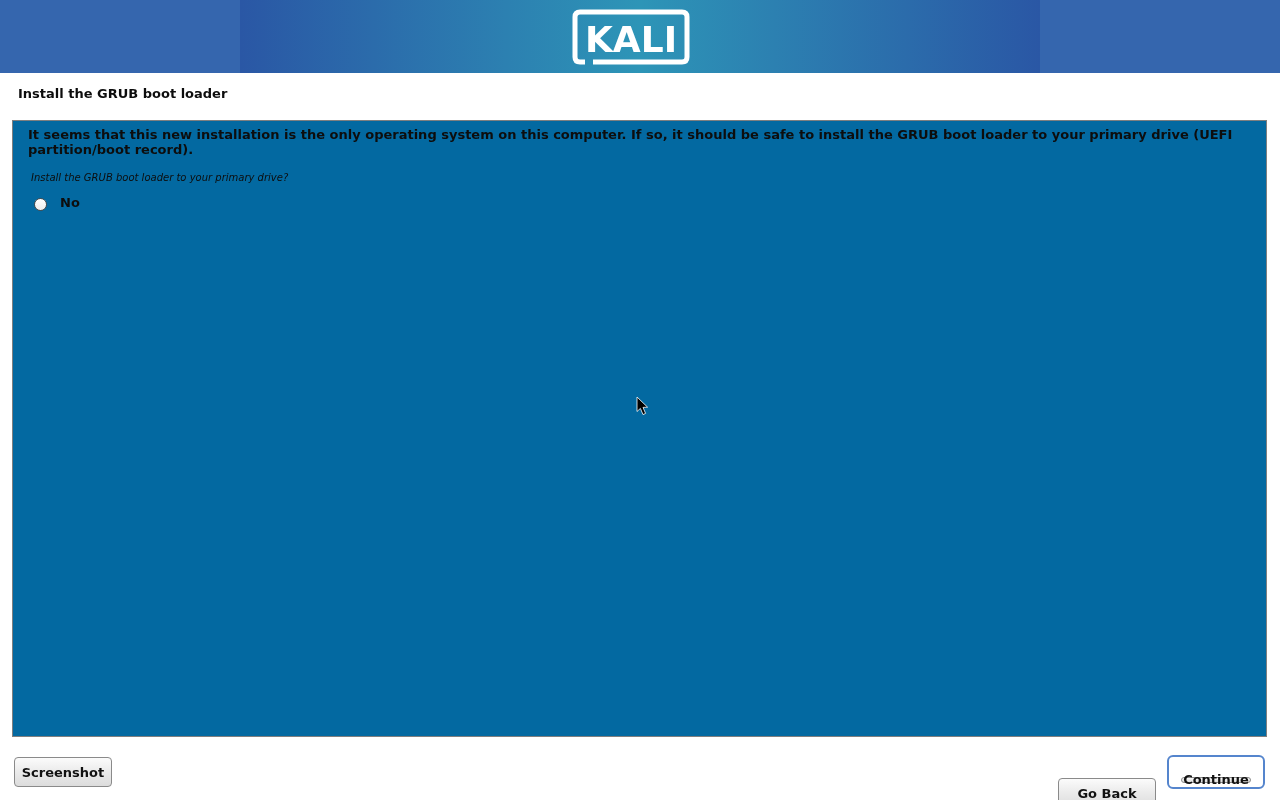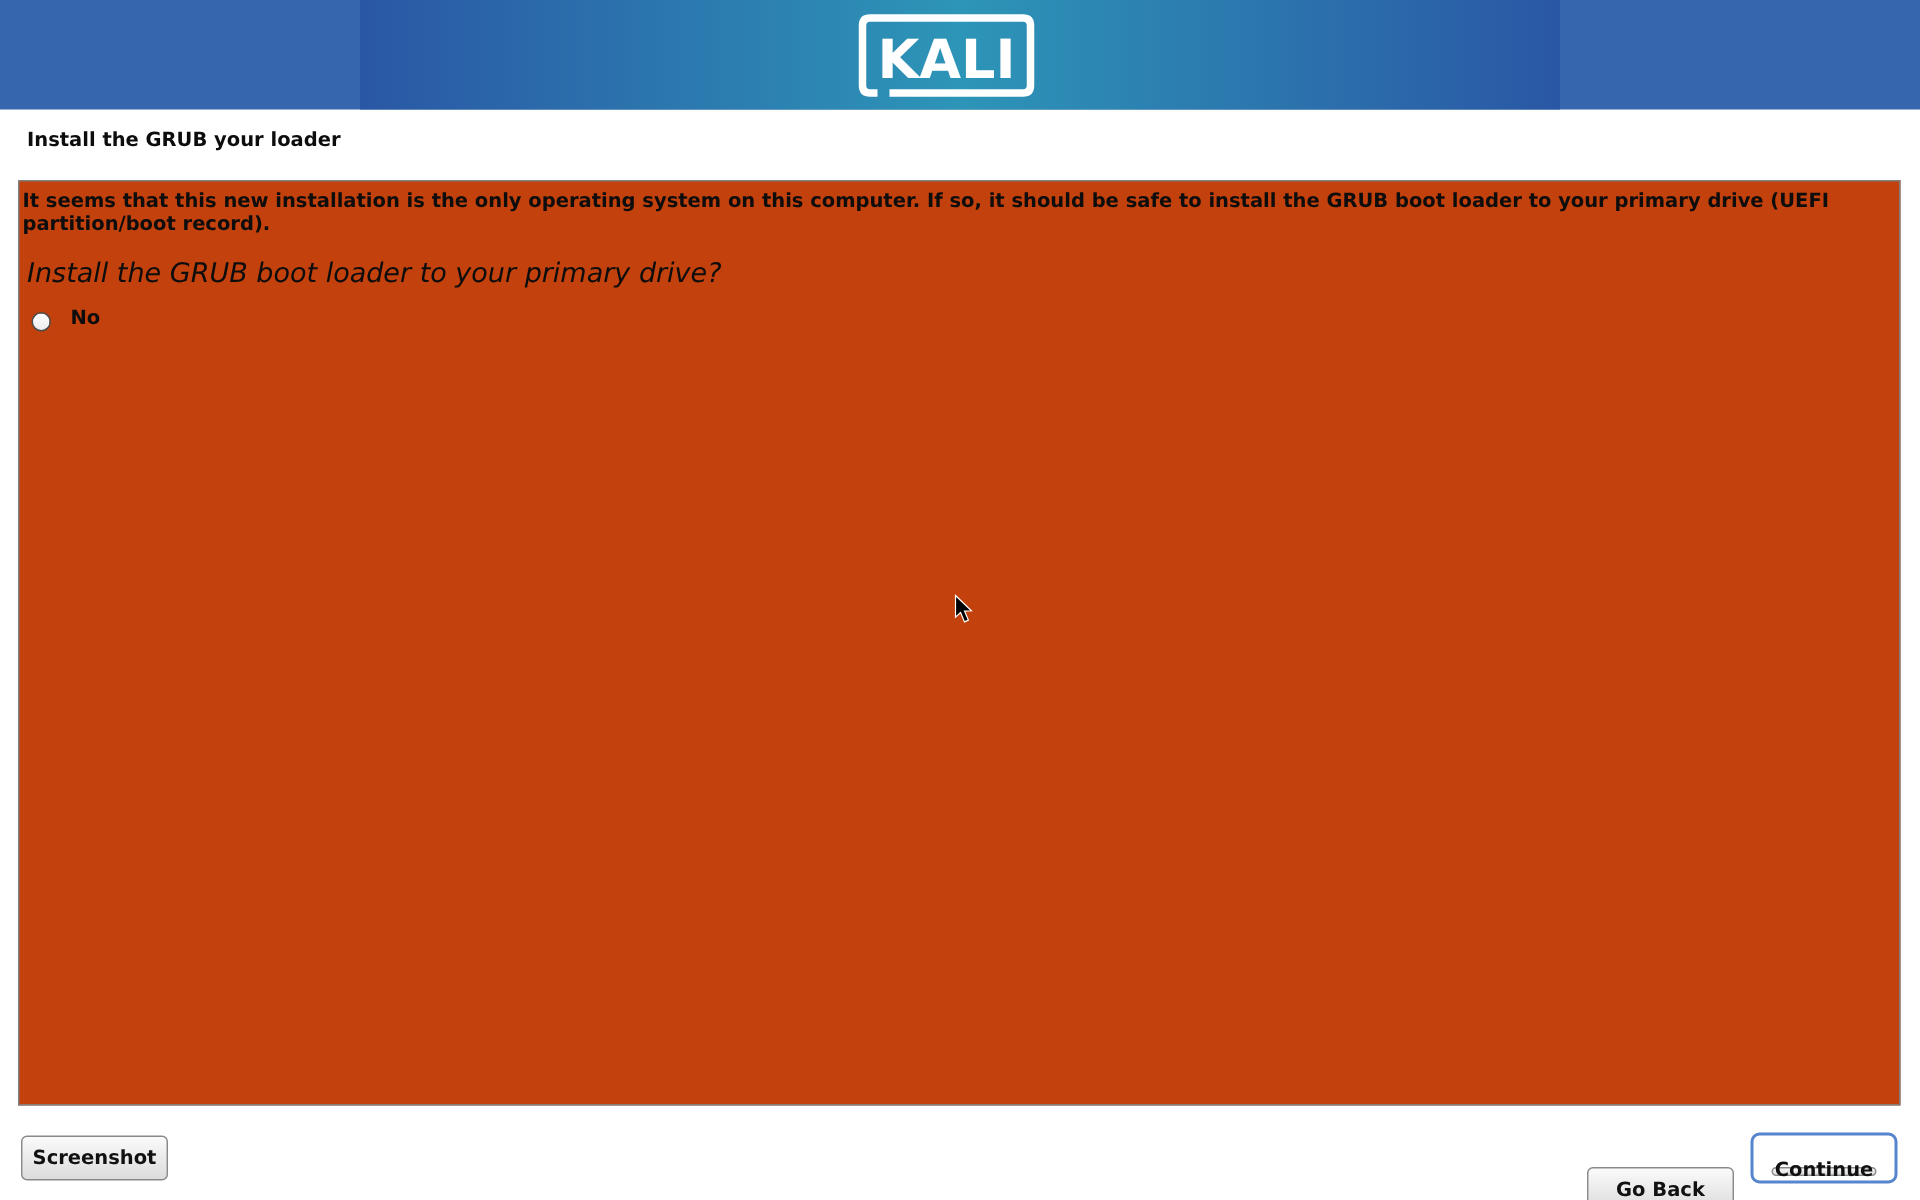"Install the GRUB your loader" div.page-title { text: your -> boot }
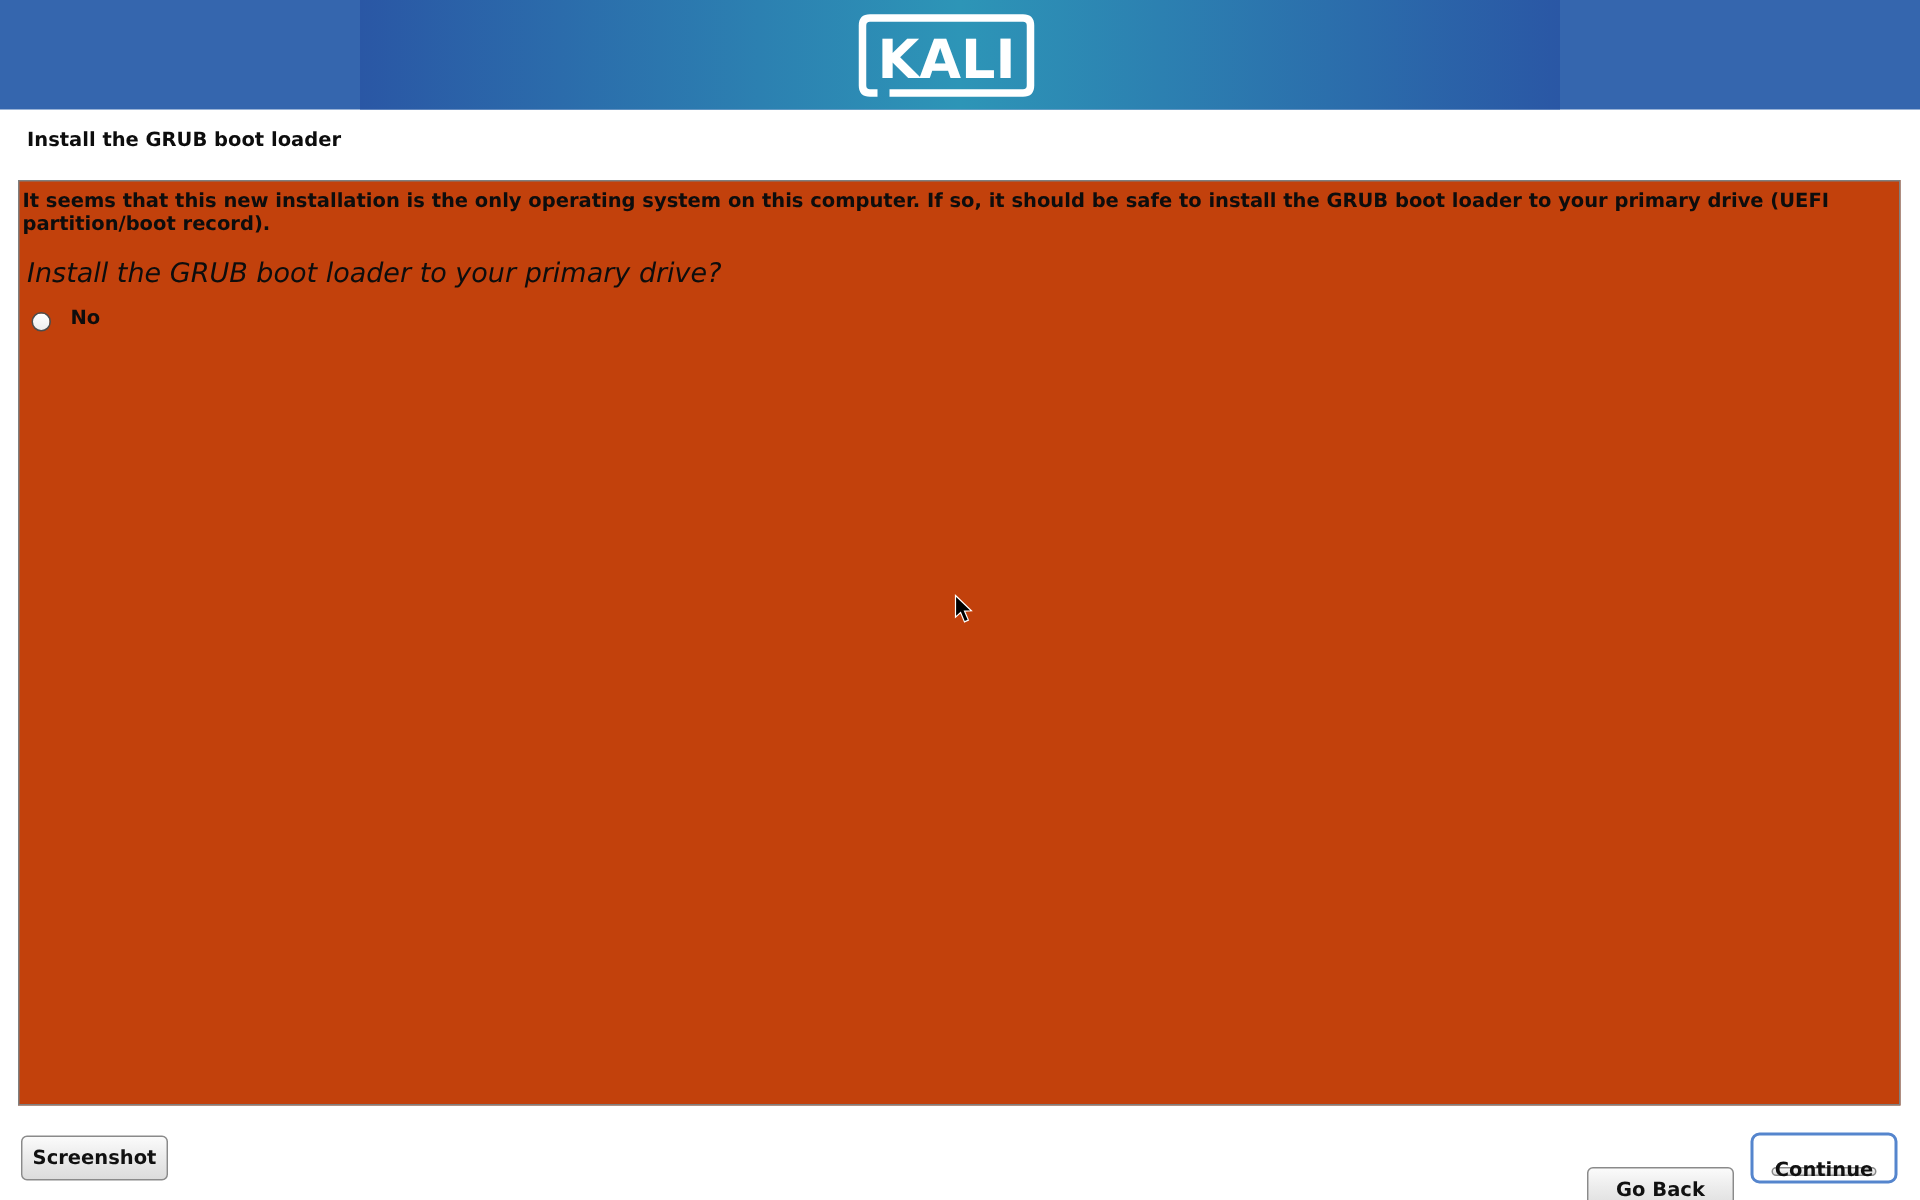"It seems that this new" .dialog-box { background: #c2410c -> #0369a1; padding: 6px 2px -> 6px 15px }
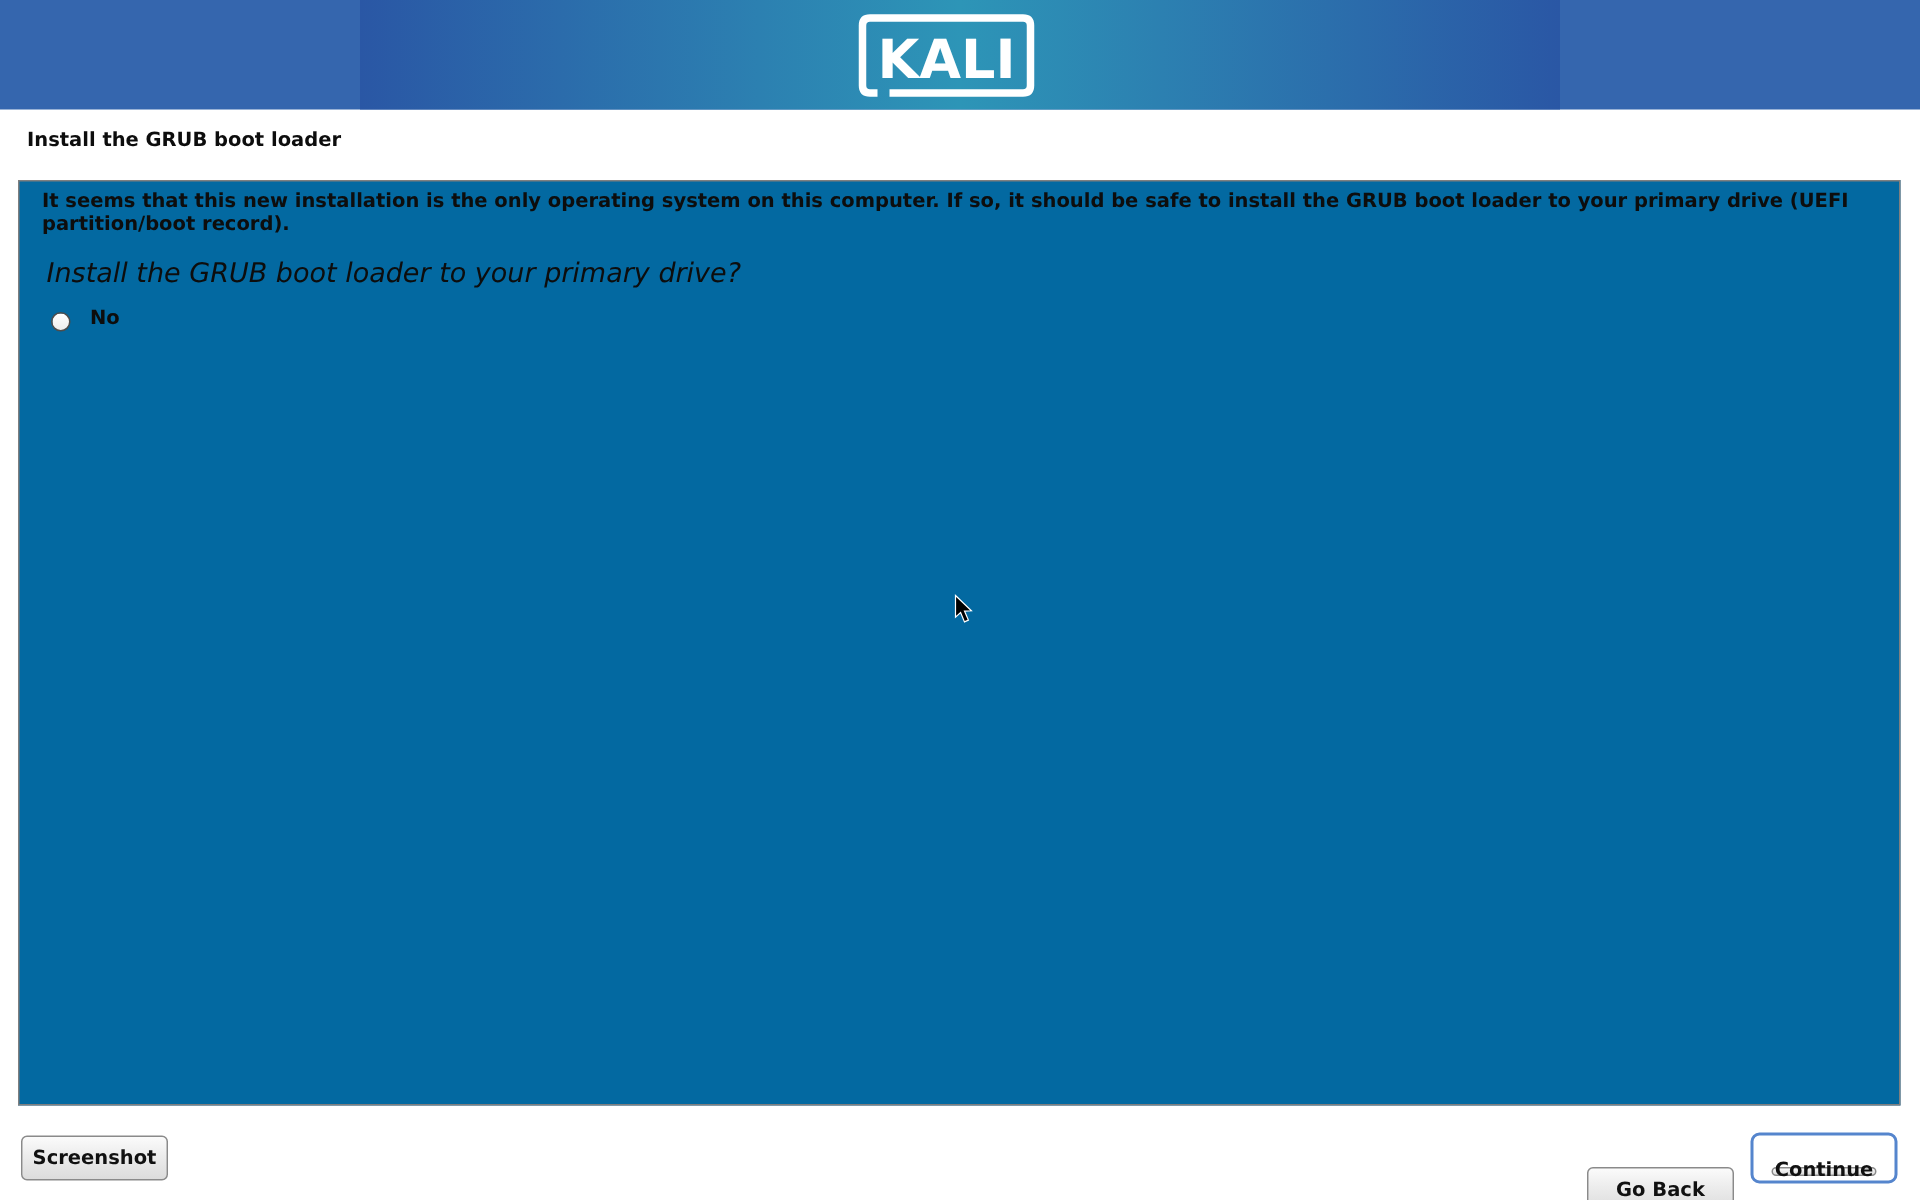"Install the GRUB boot loader to" .question { font-size: 18px -> 10px }
